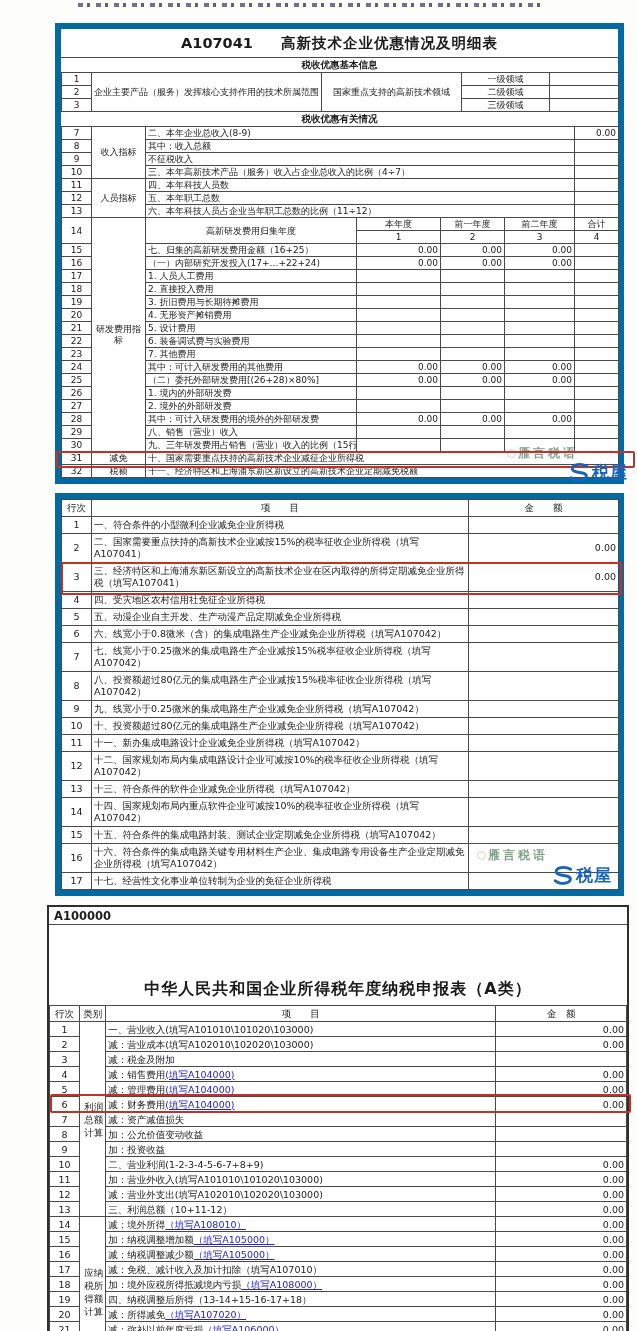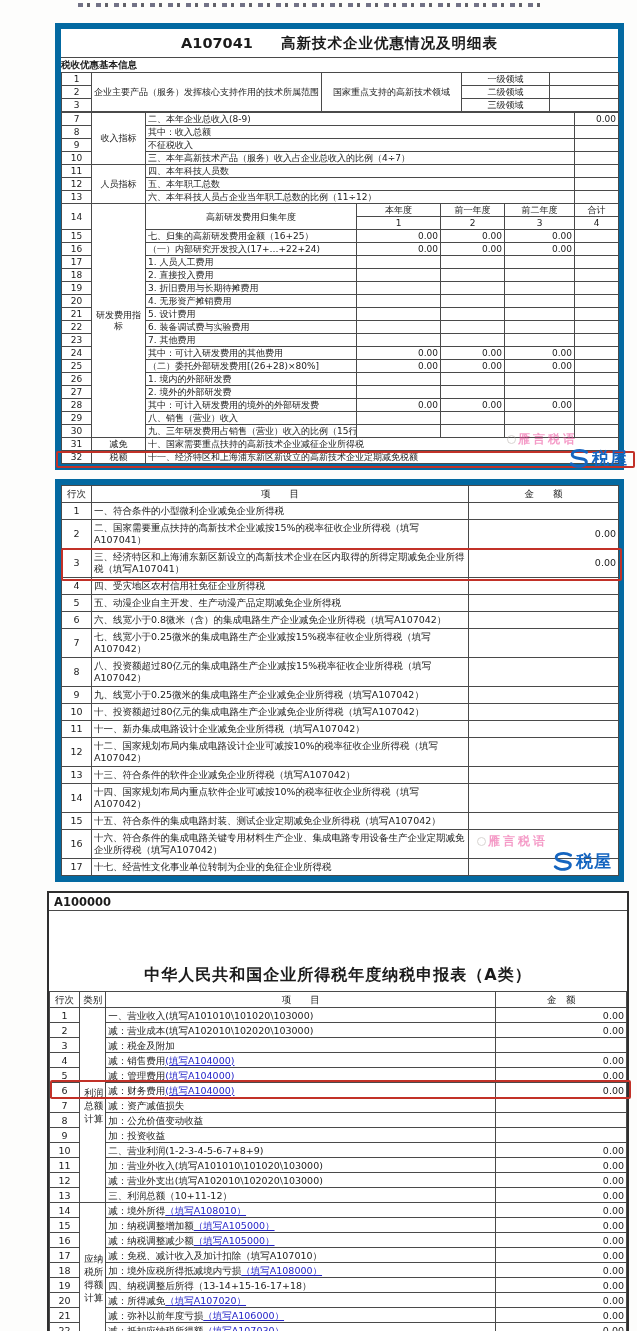"税收优惠基本信息" .t-sec { text-align: none -> center }
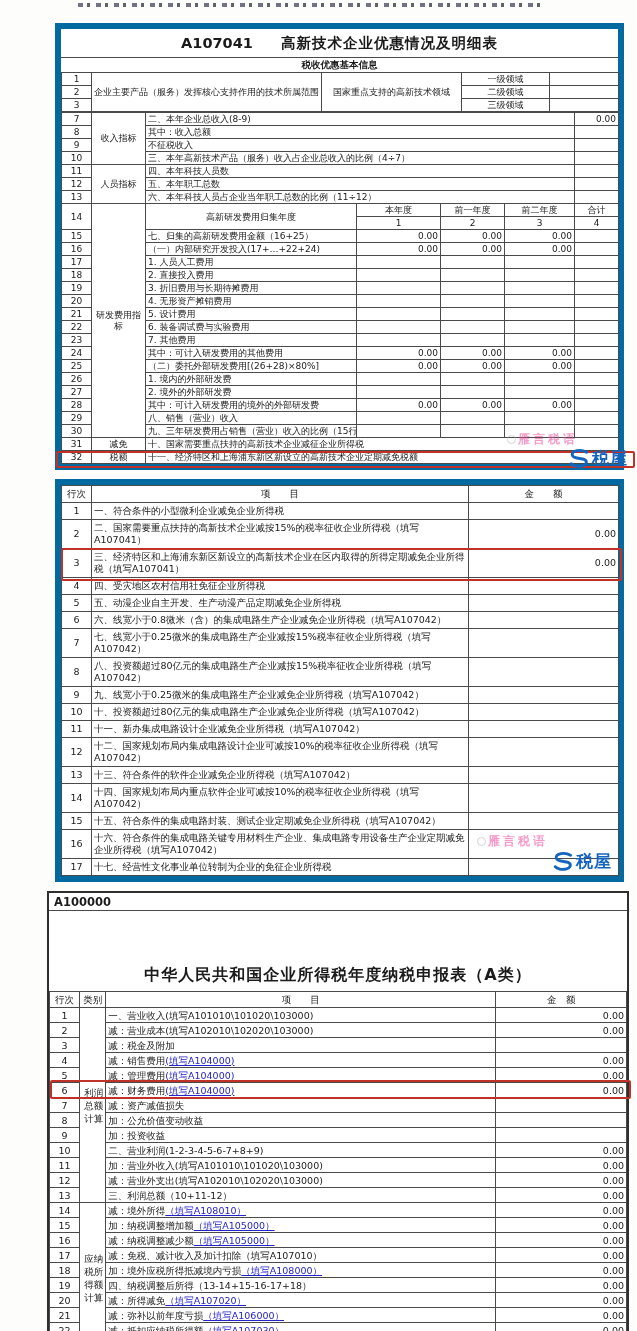"税收优惠有关情况" div.t-sec { html: none -> <div>税收优惠有关情况</div> }
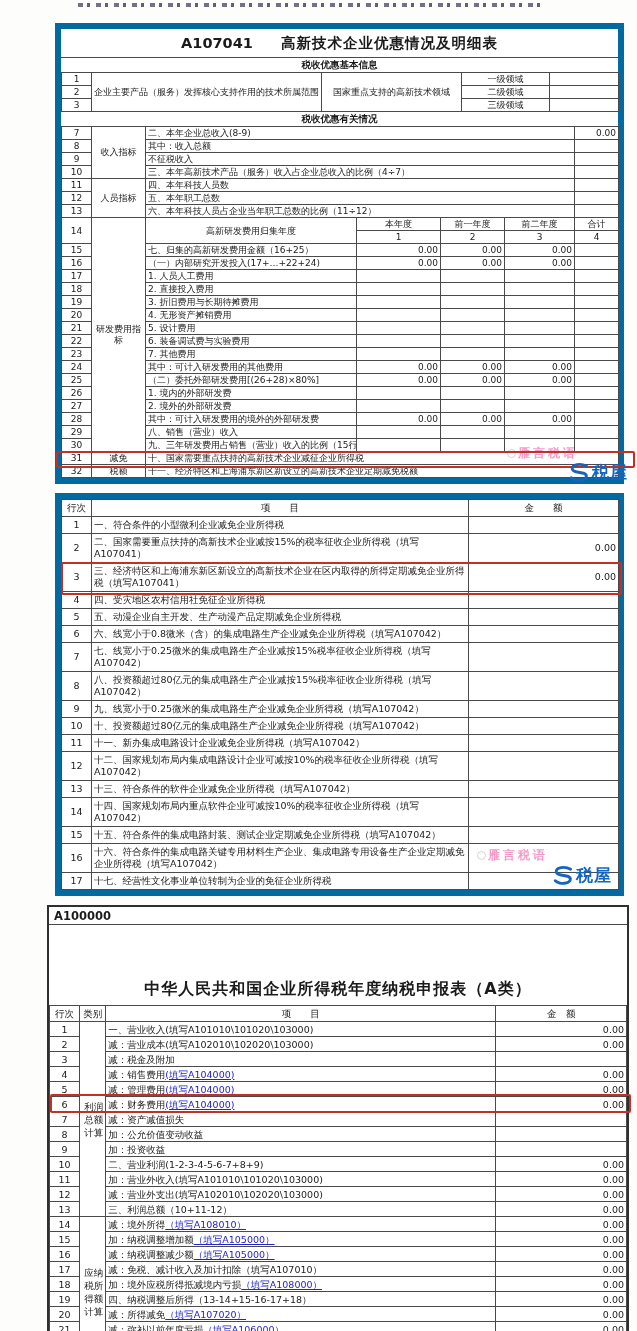"雁言税语" .wm { color: #ec4899 -> #14532d }
